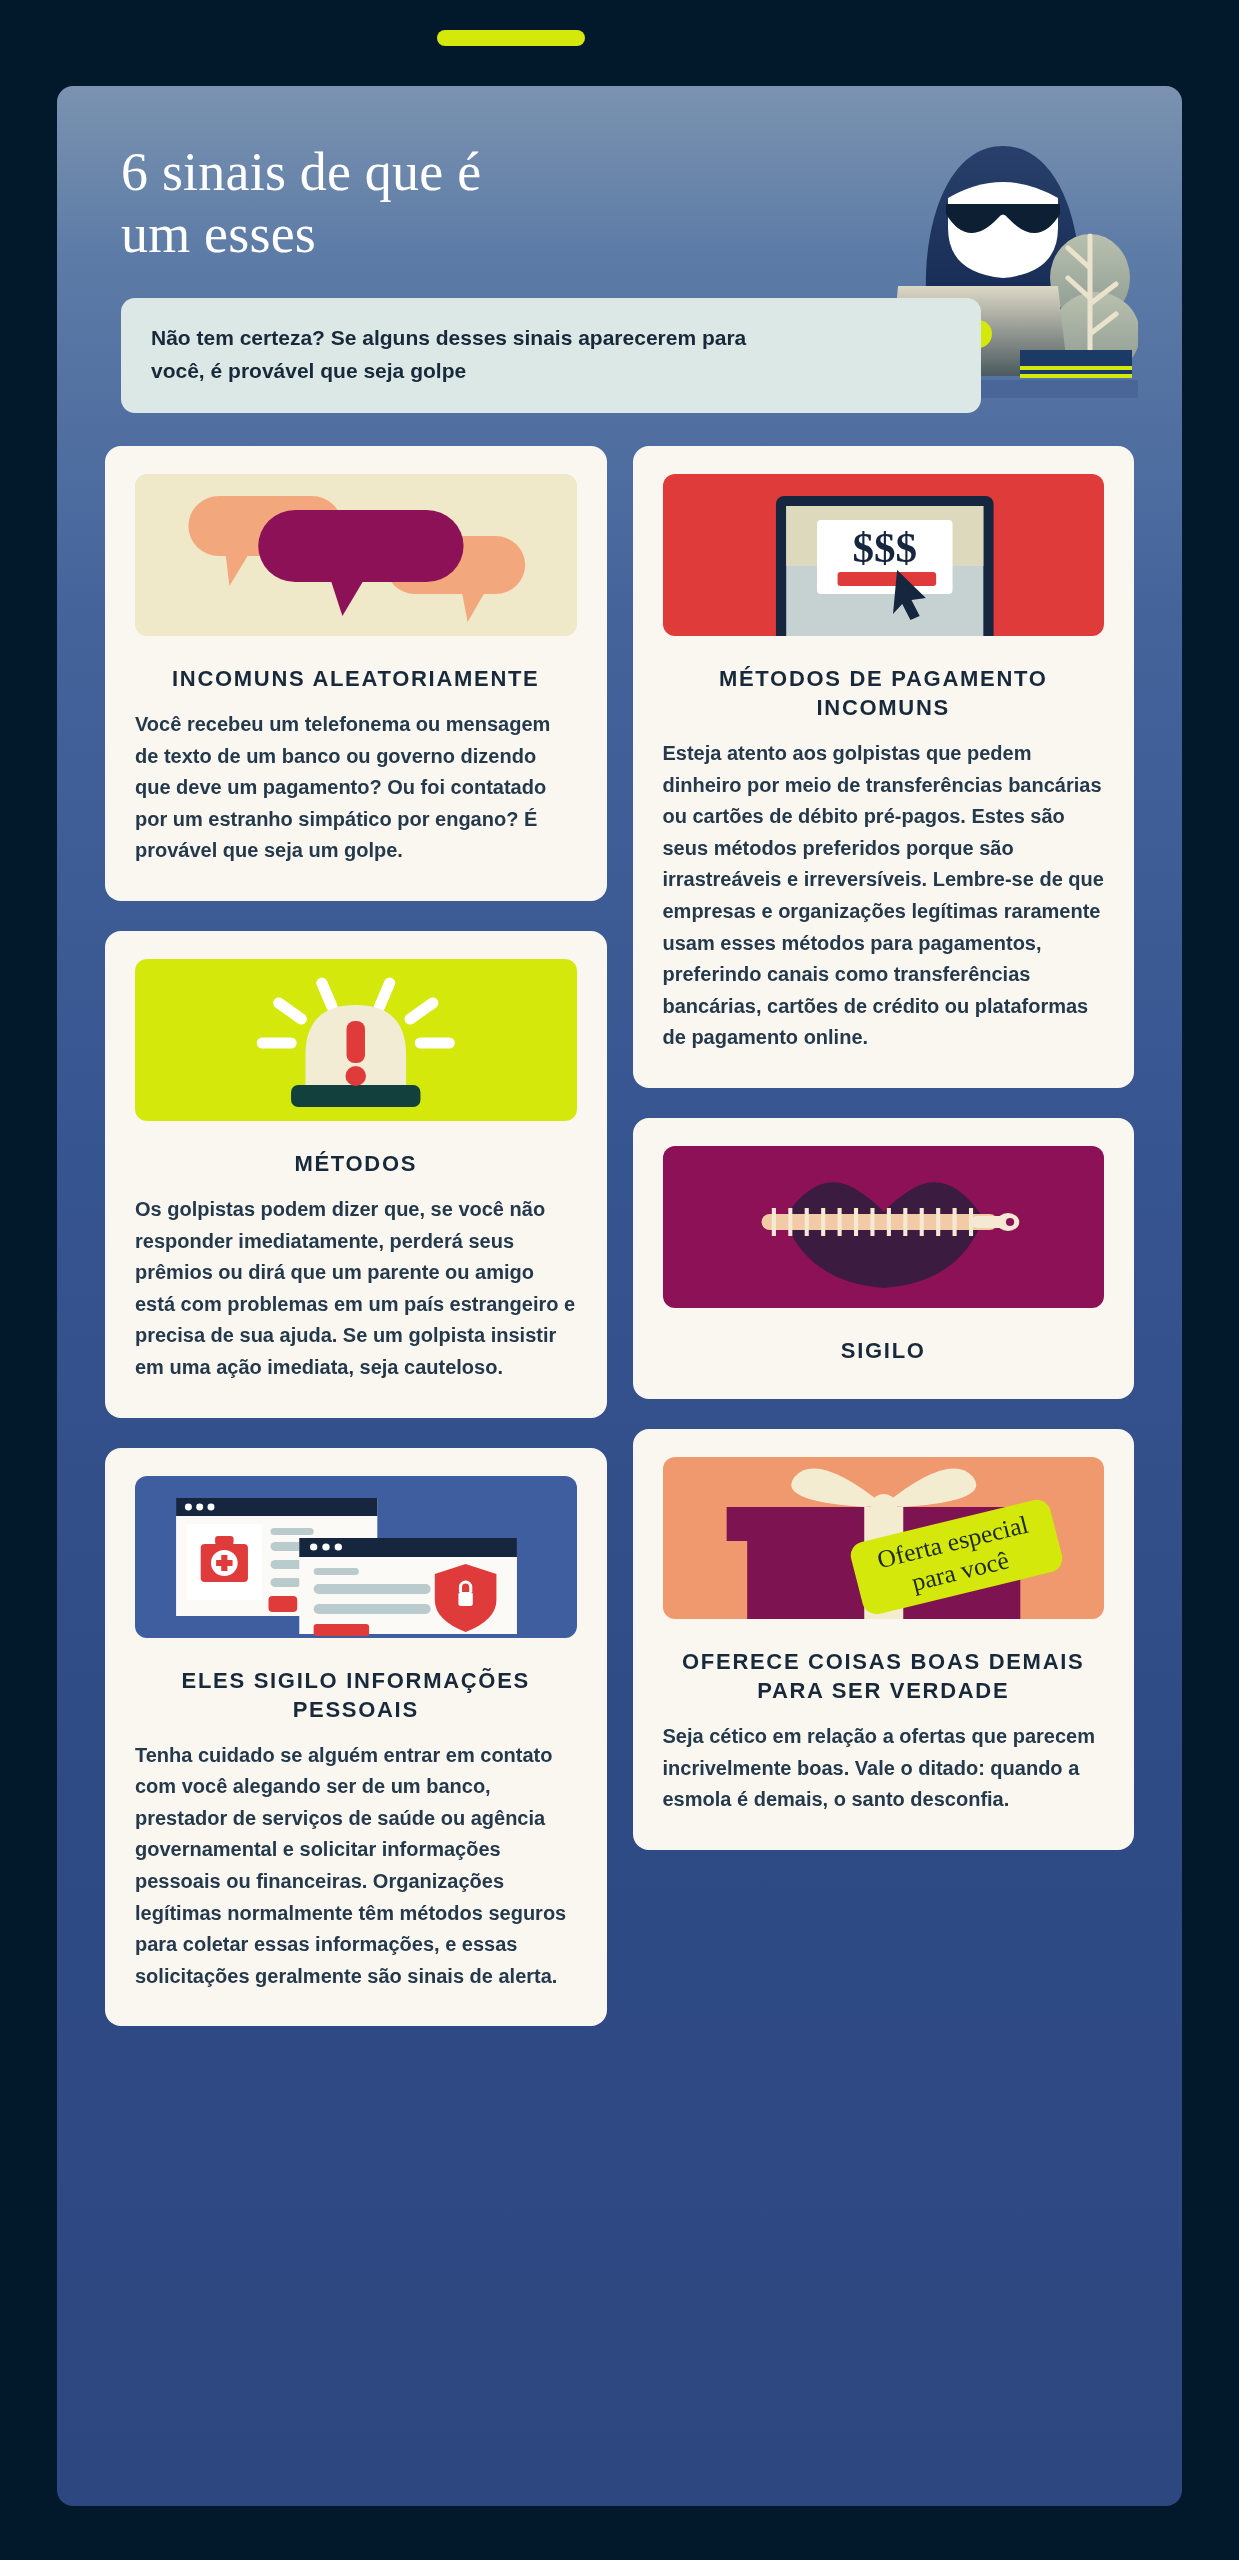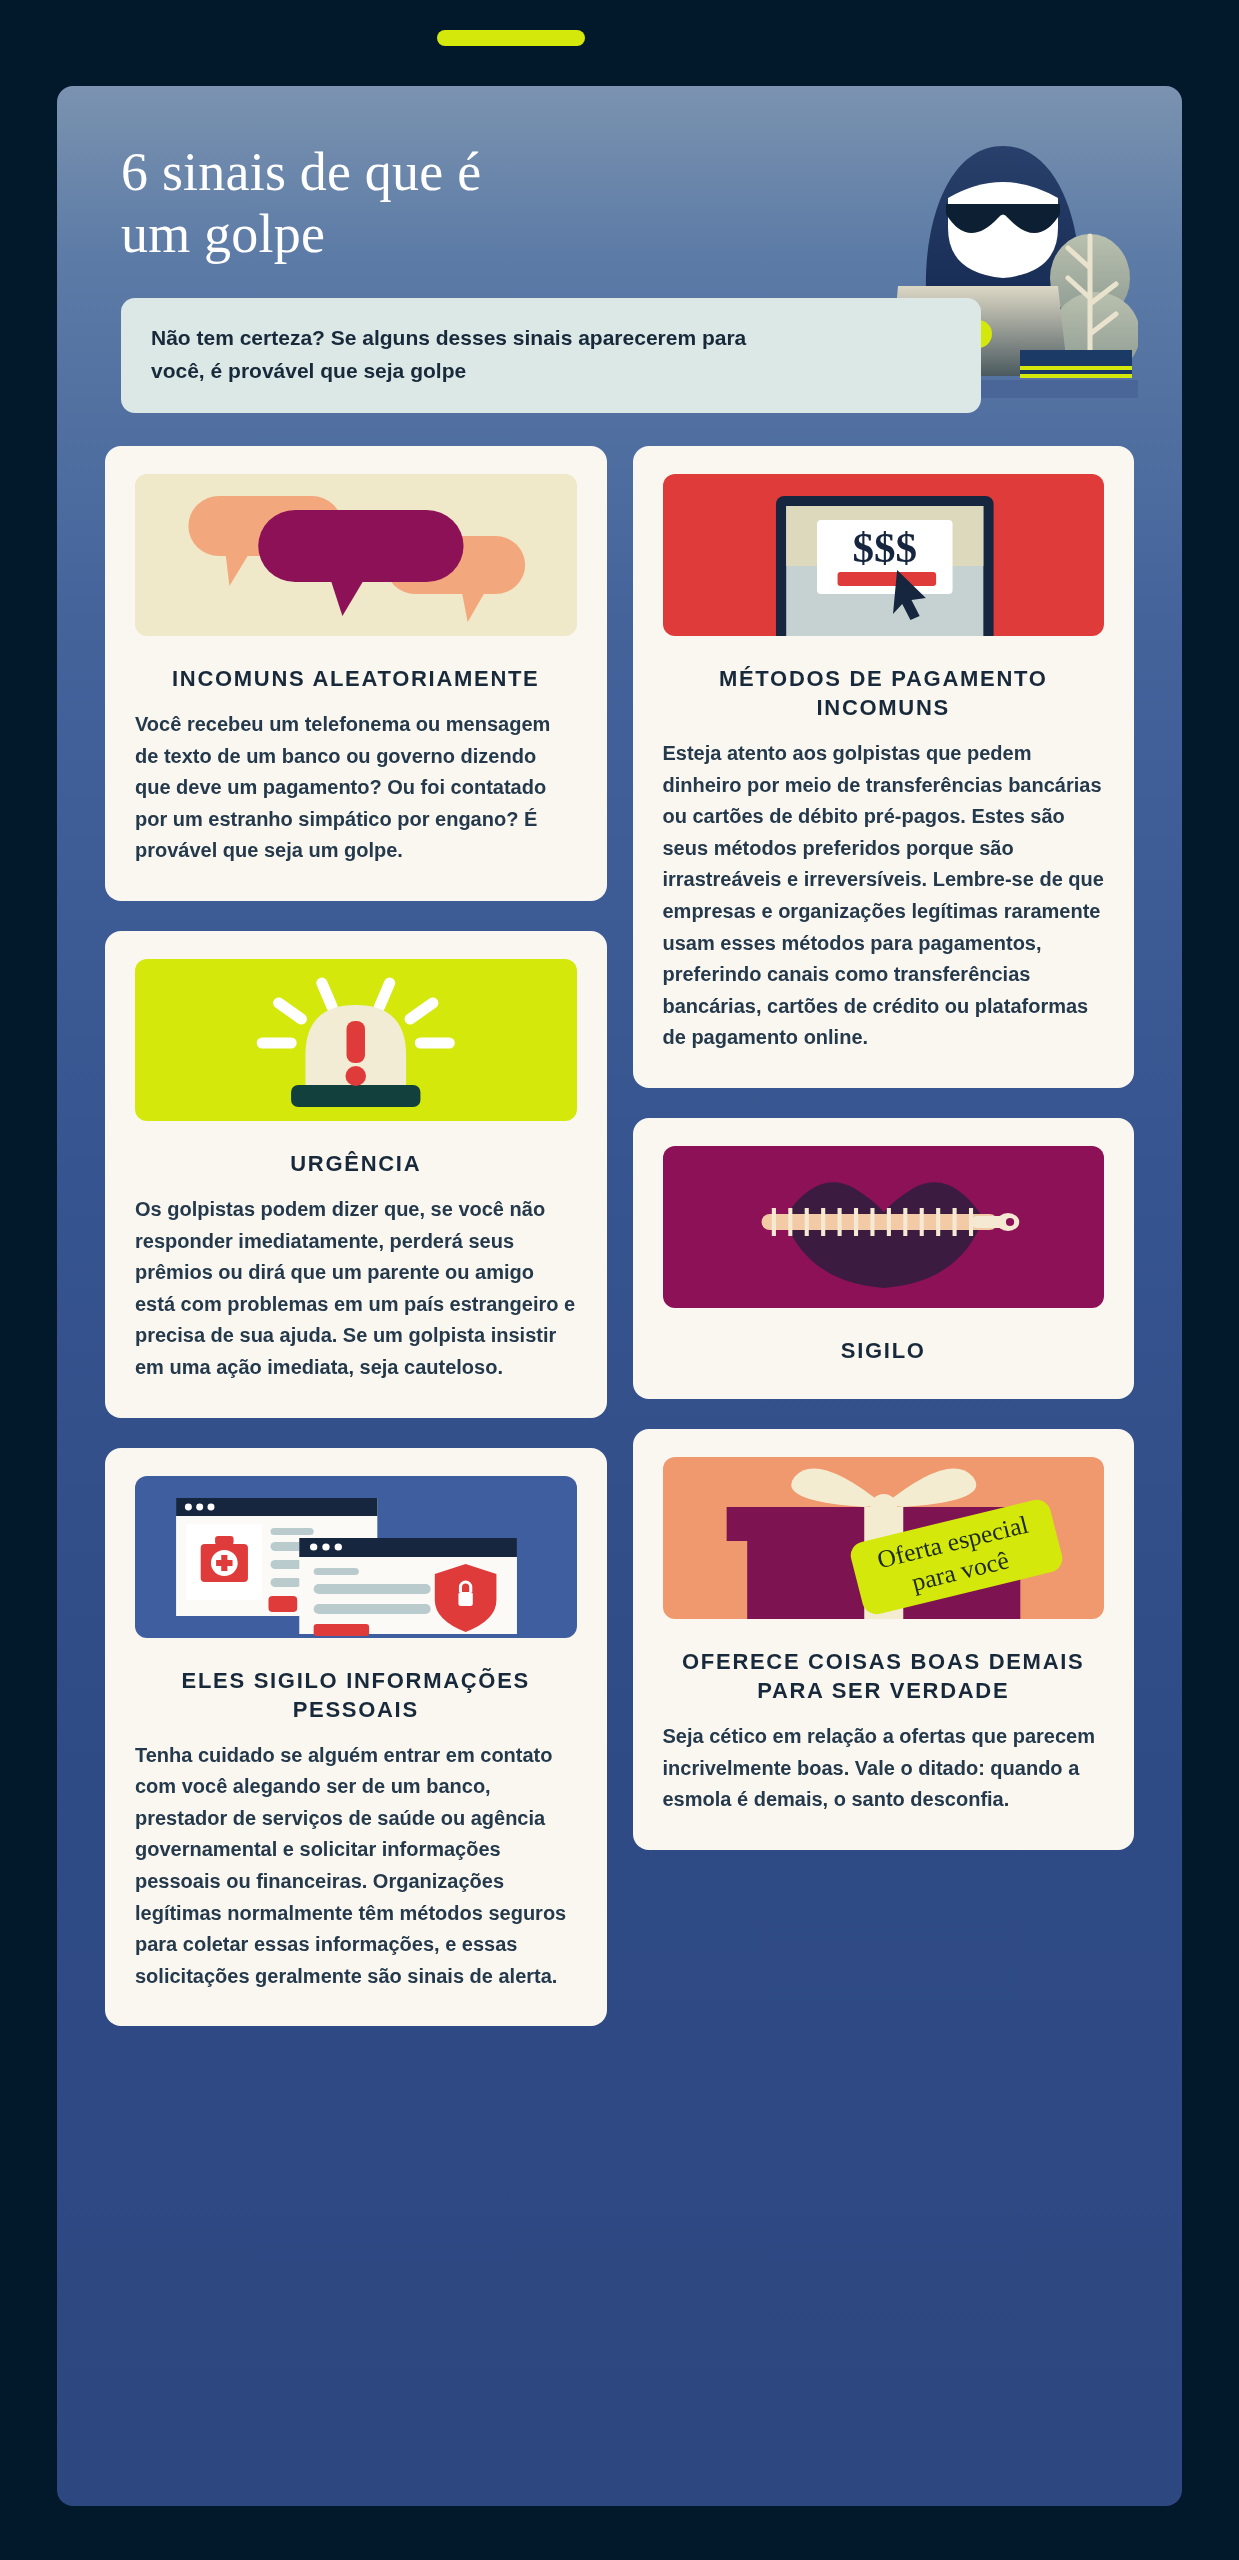"um golpe" span { text: golpe -> esses }
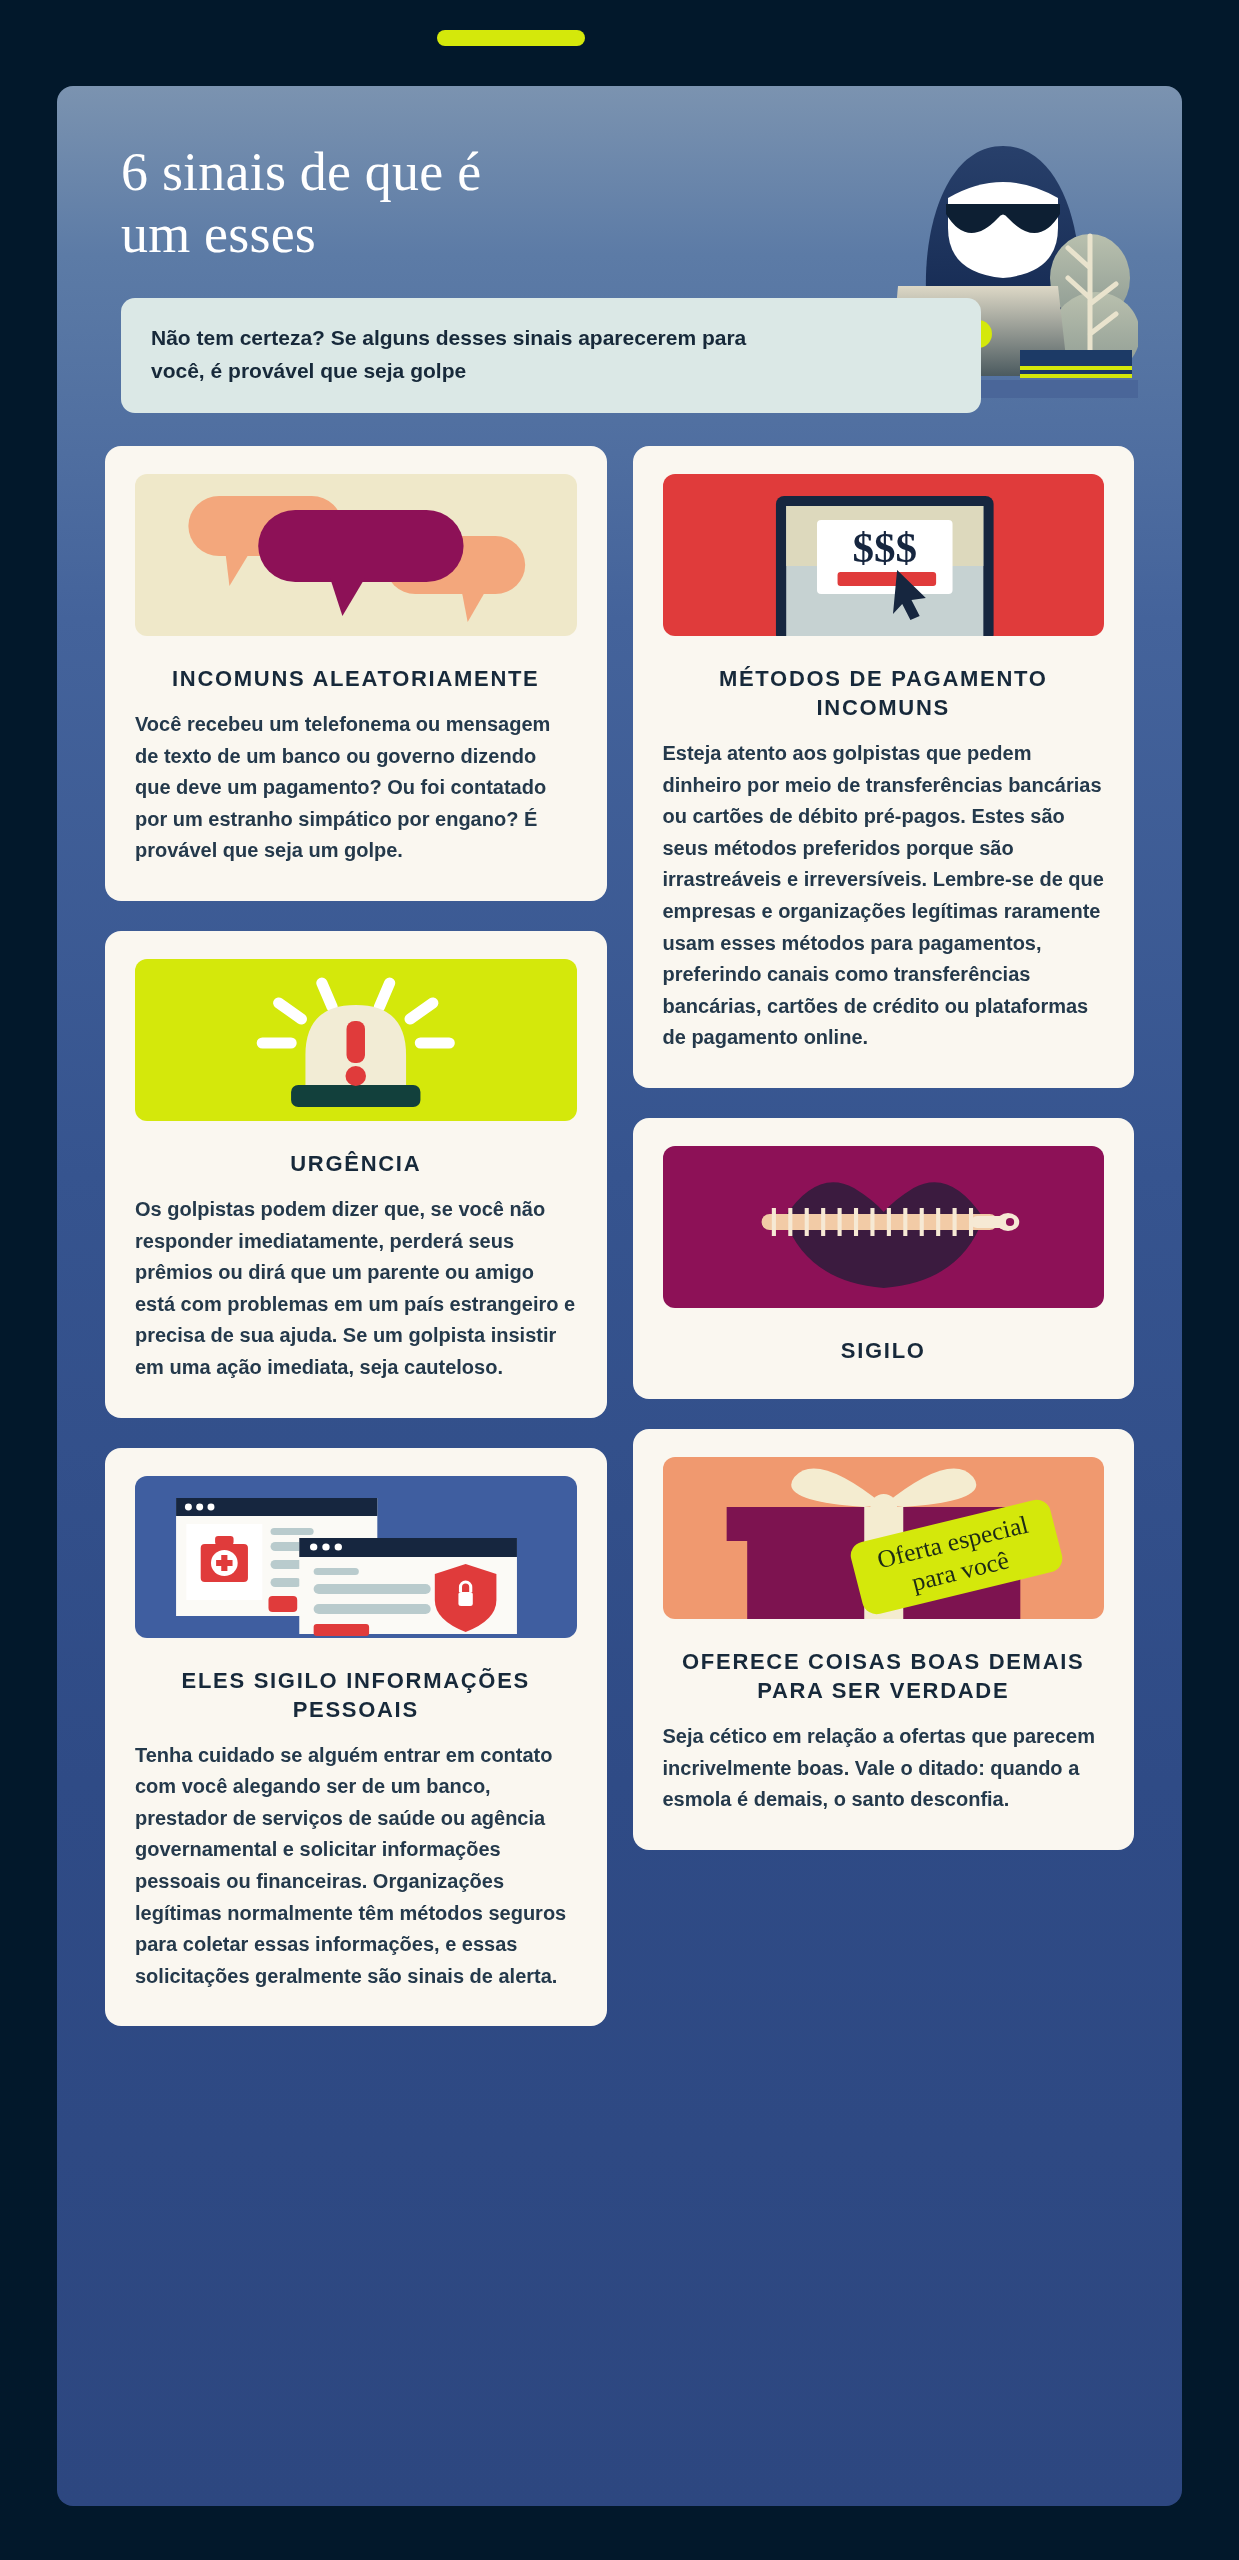"URGÊNCIA" div.card-title { text: URGÊNCIA -> MÉTODOS }
